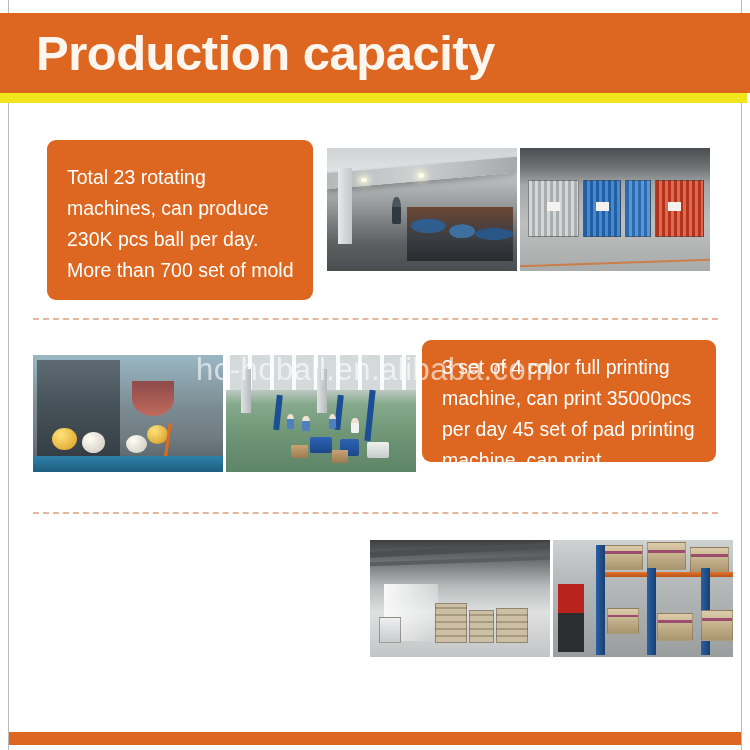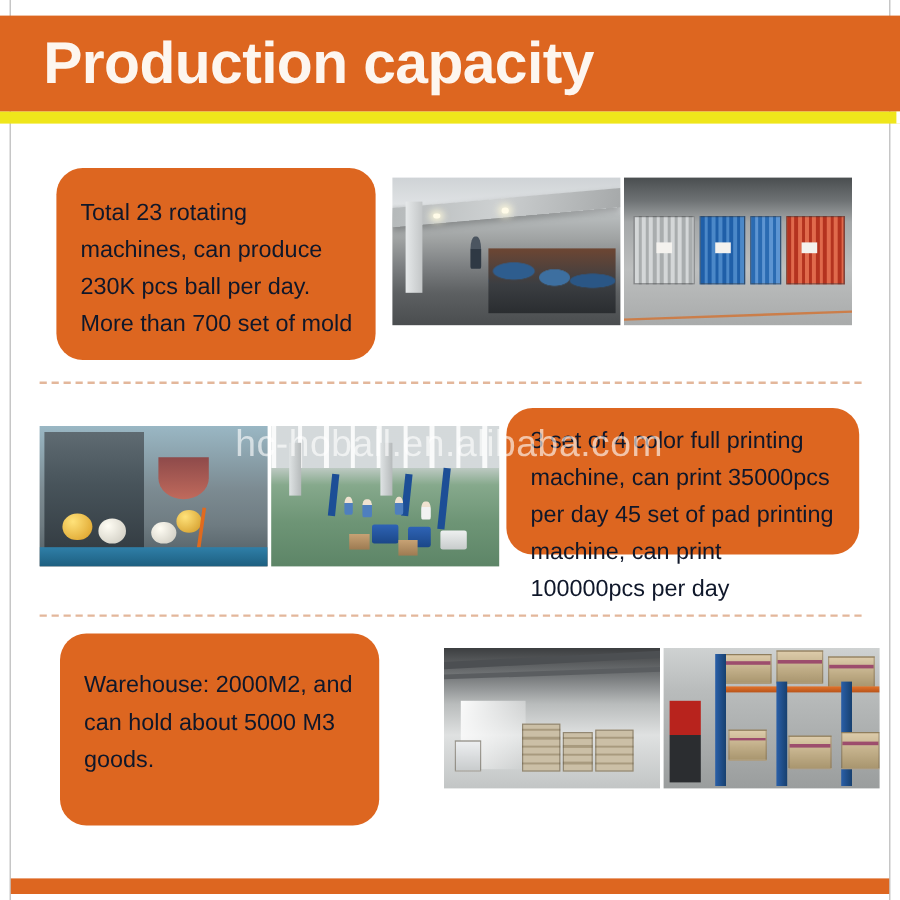"Total 23 rotating machines, can" .callout { border-radius: 22px -> 9px; color: #0f172a -> #ffffff }
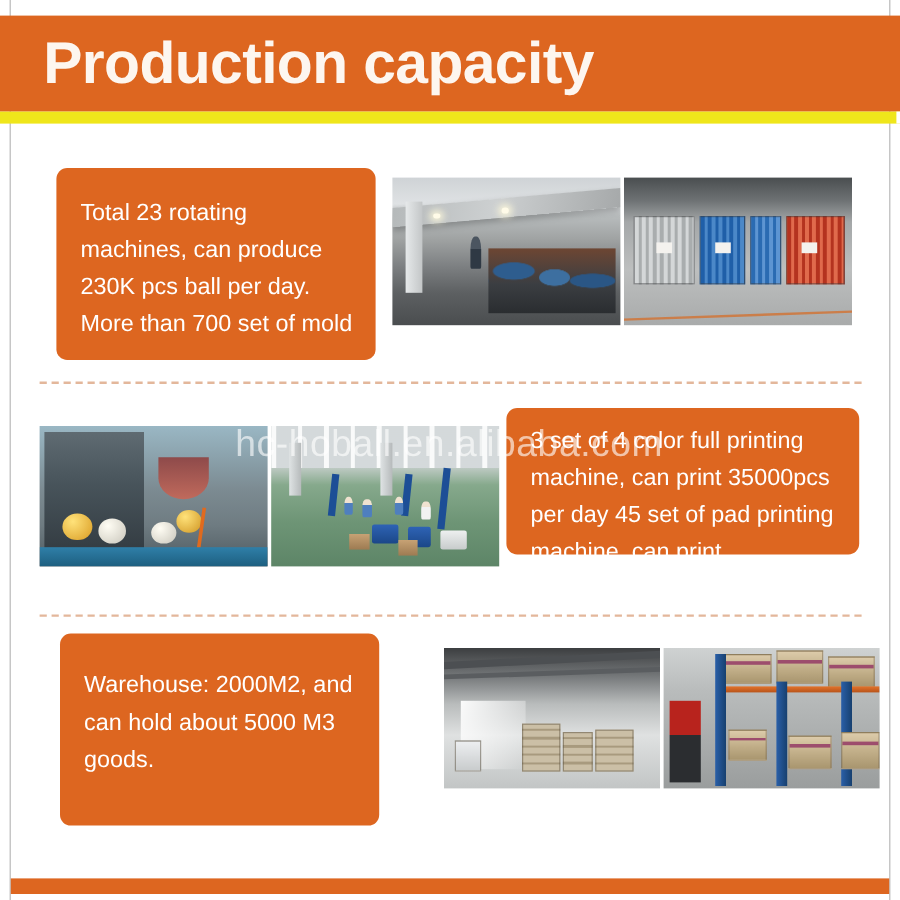"Warehouse: 2000M2, and can hold" div.callout { html: <div>Warehouse: 2000M2, and can hold about 5000 M3 goods.</div> -> none }
